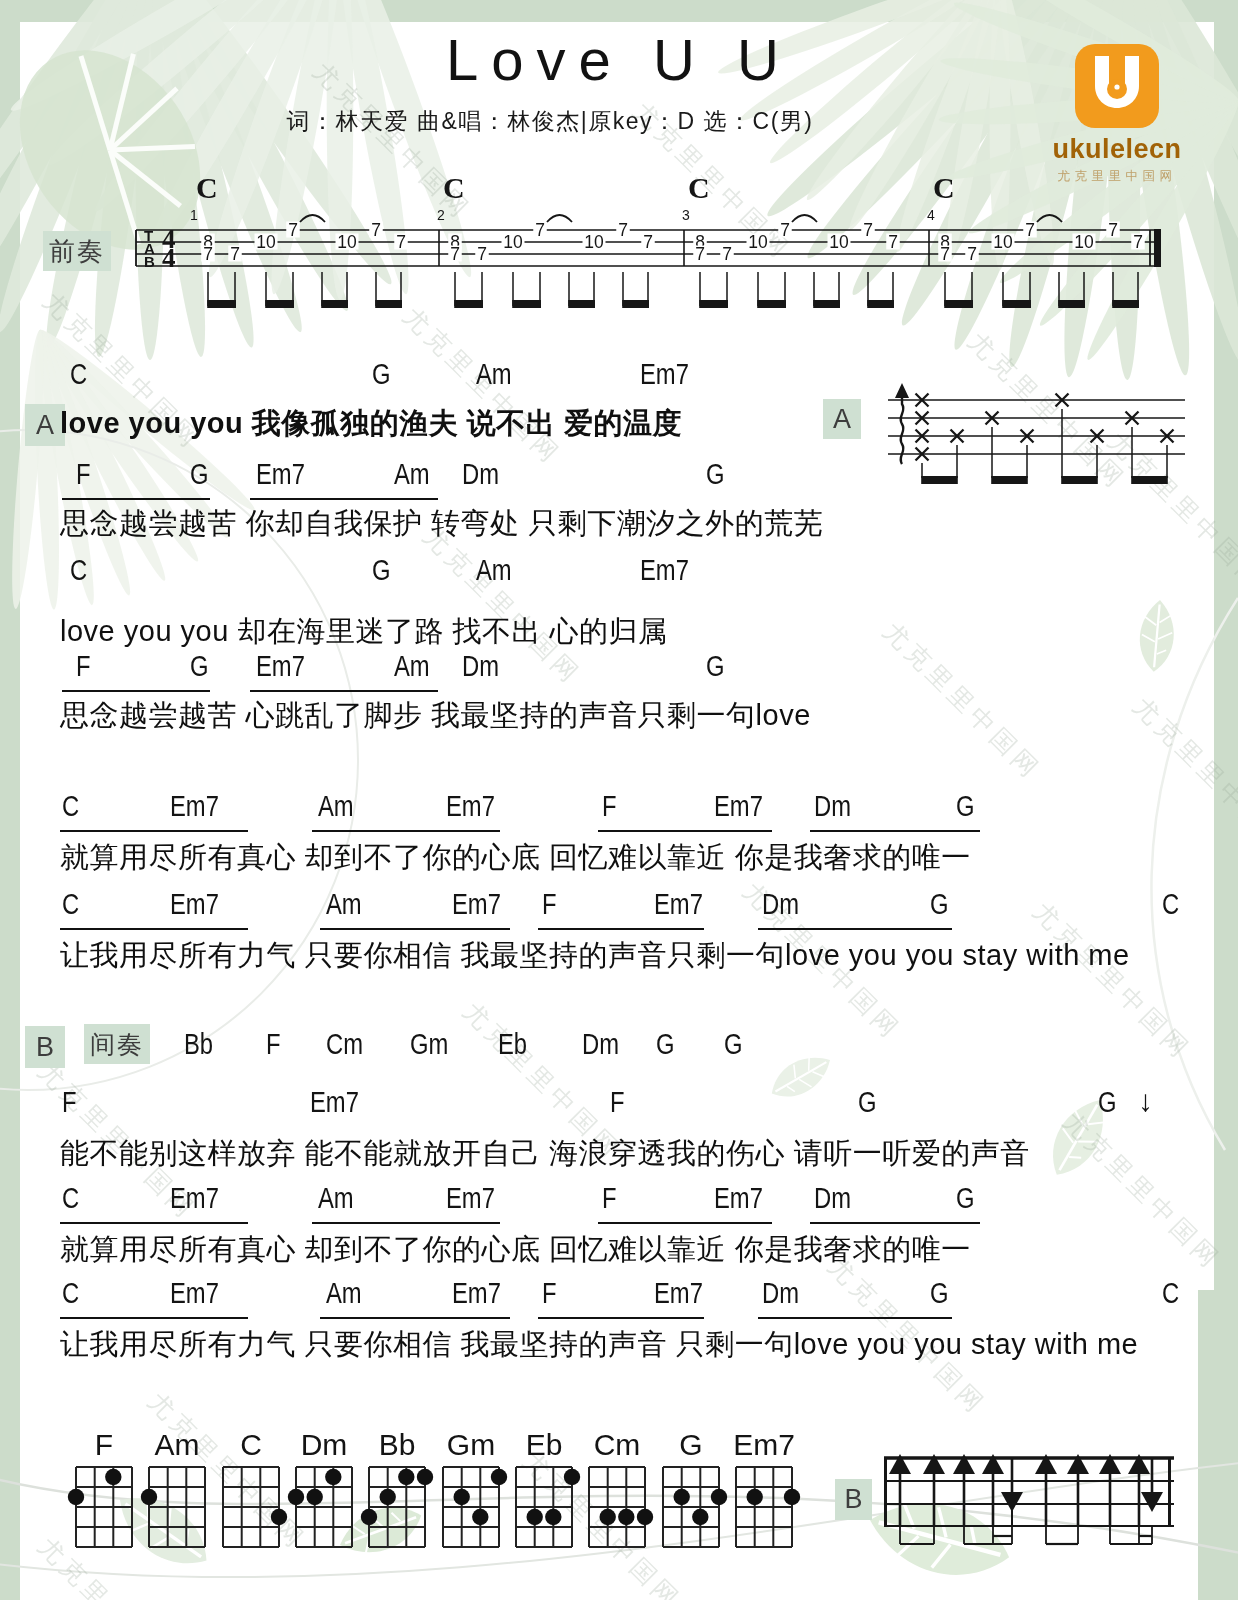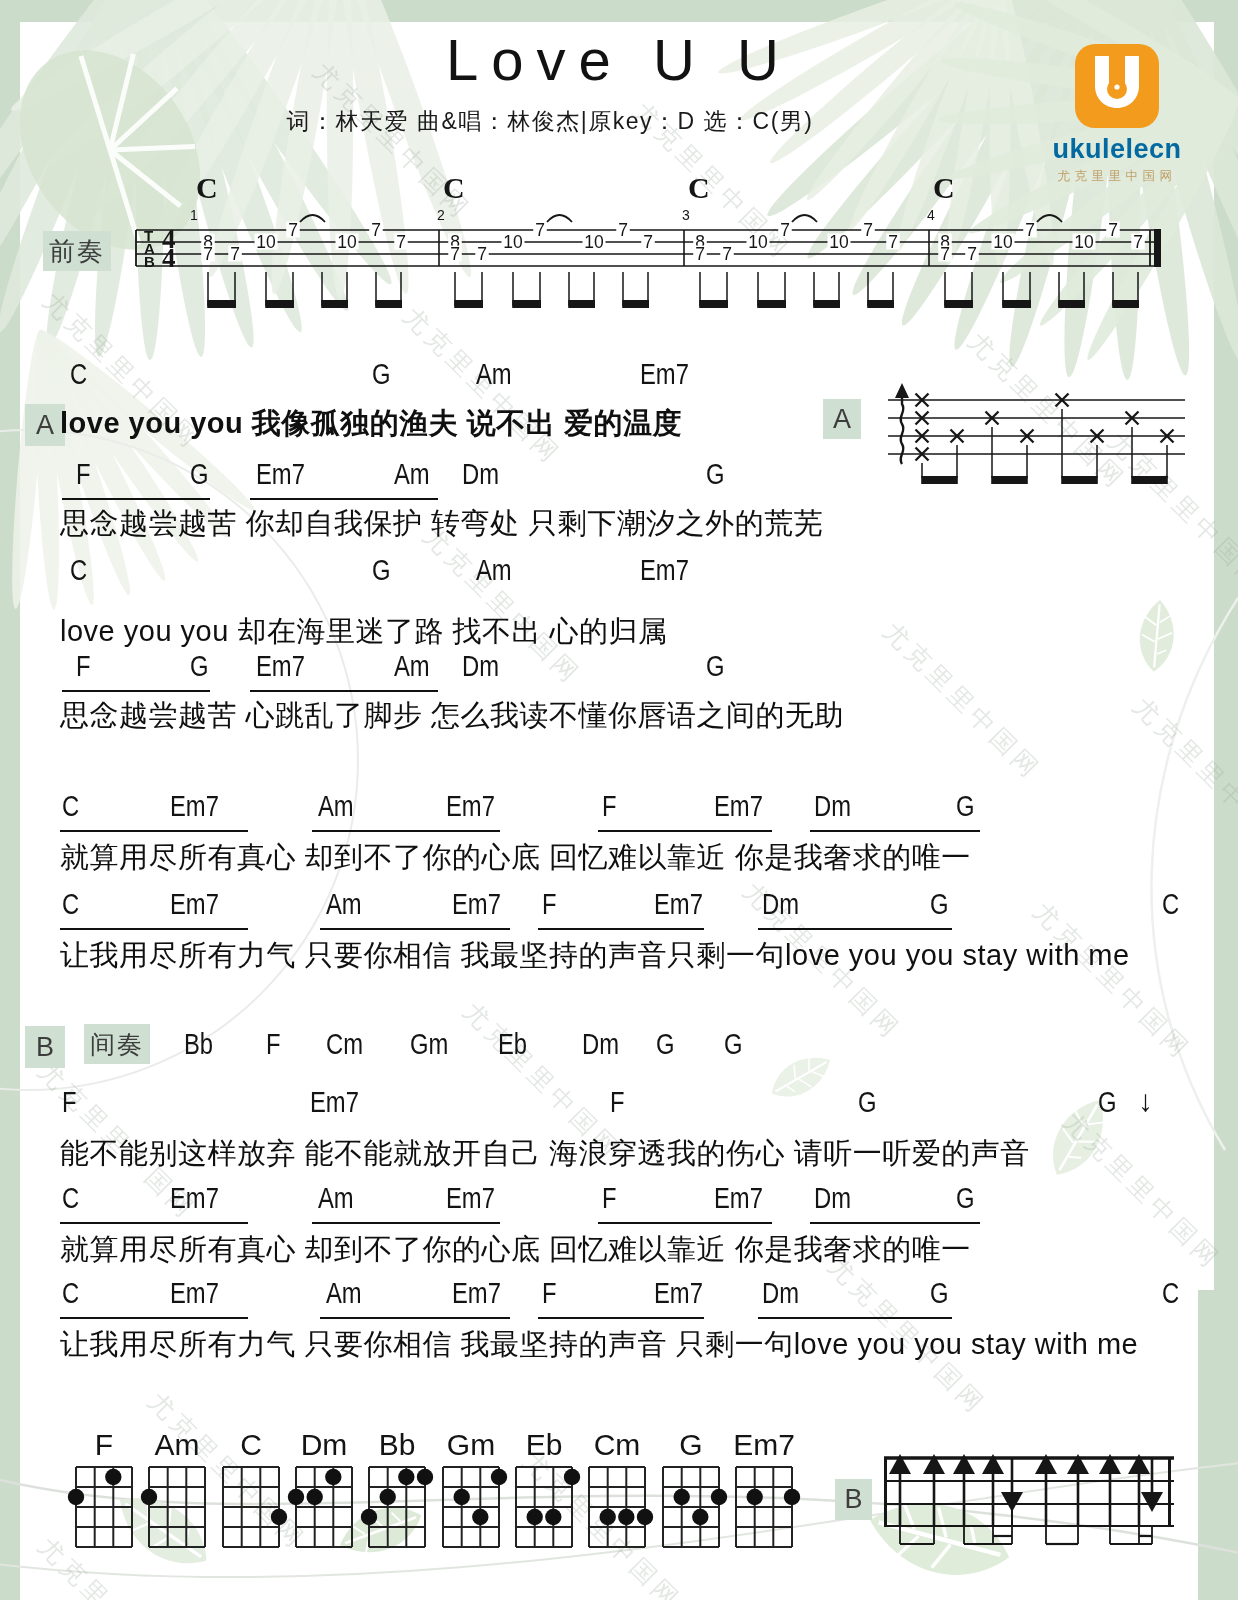"ukulelecn" #logo-brand { color: #0369a1 -> #a16207 }
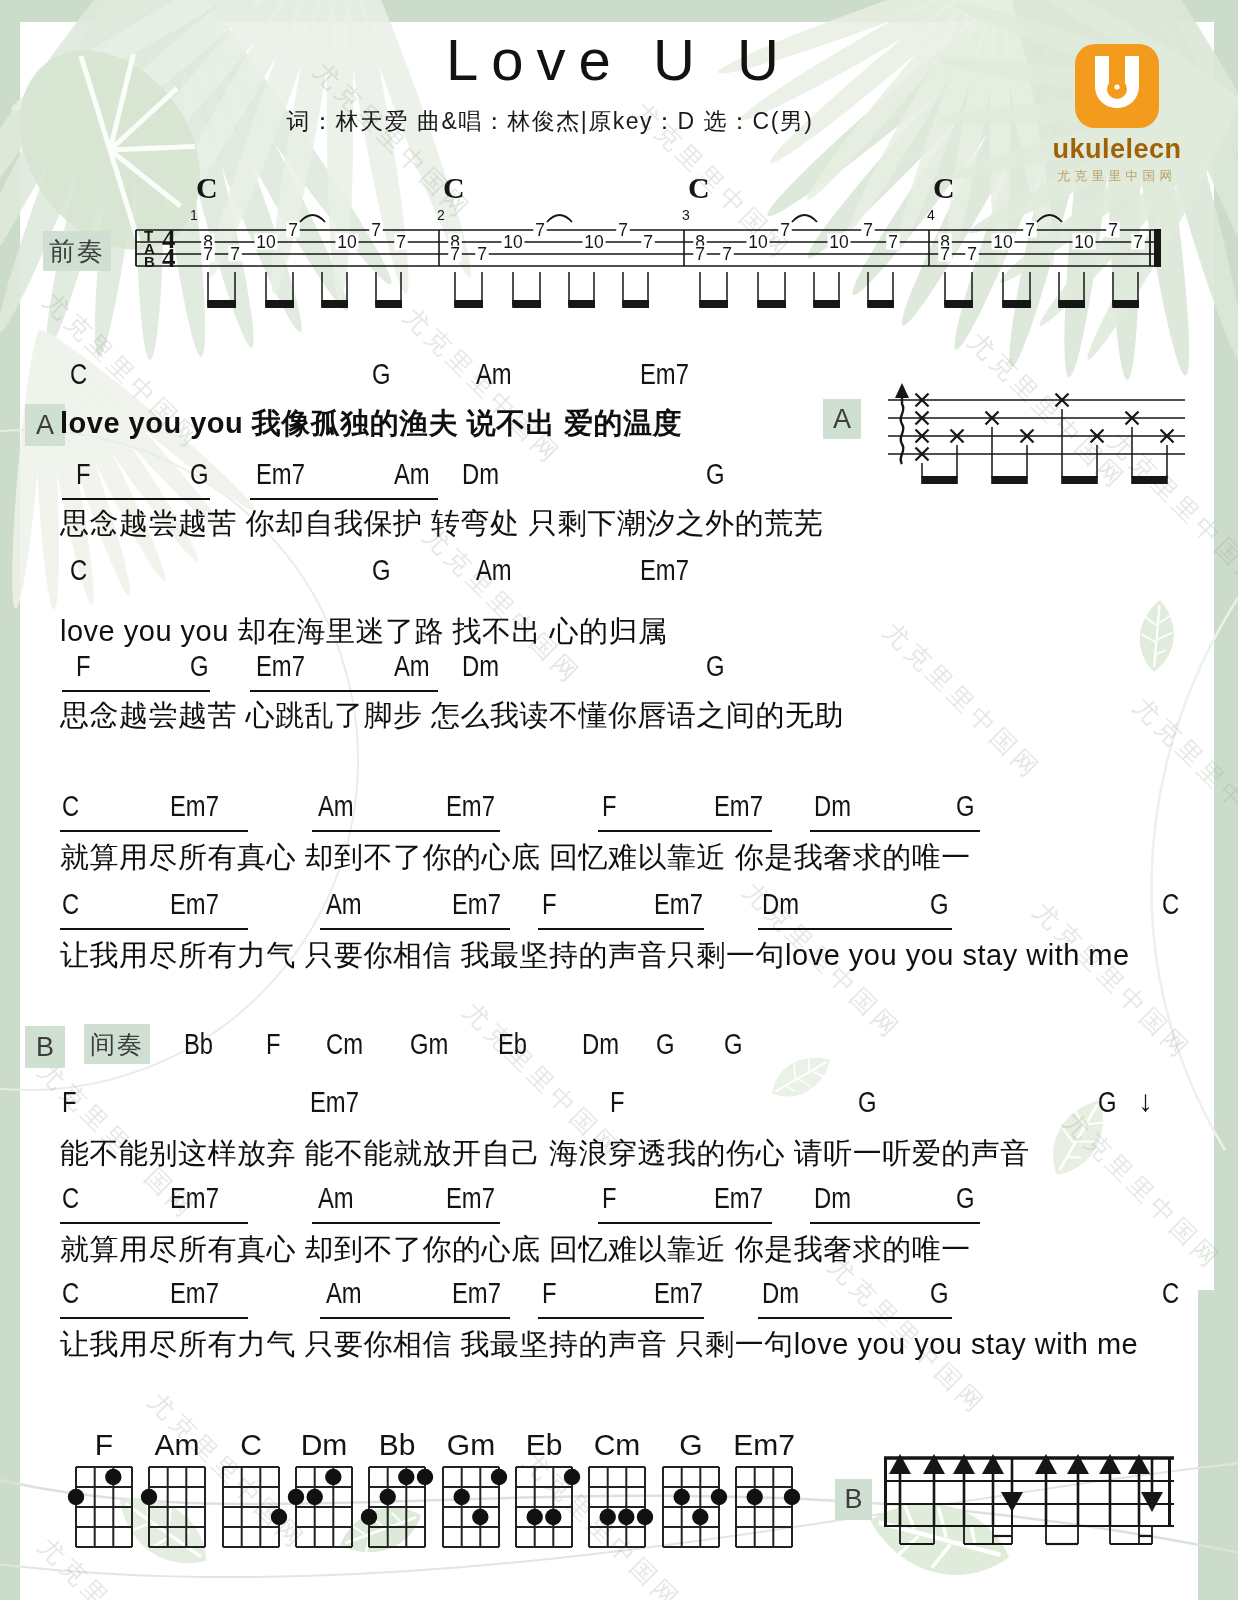"思念越尝越苦 心跳乱了脚步 怎么我读不懂你唇语之间的无助" div.lyric { text: 怎么我读不懂你唇语之间的无助 -> 我最坚持的声音只剩一句love }
